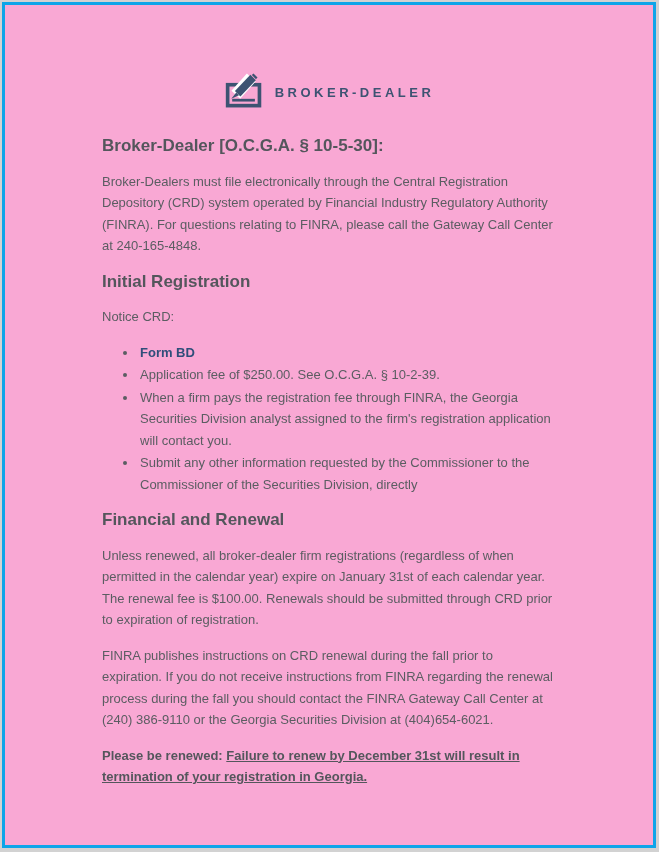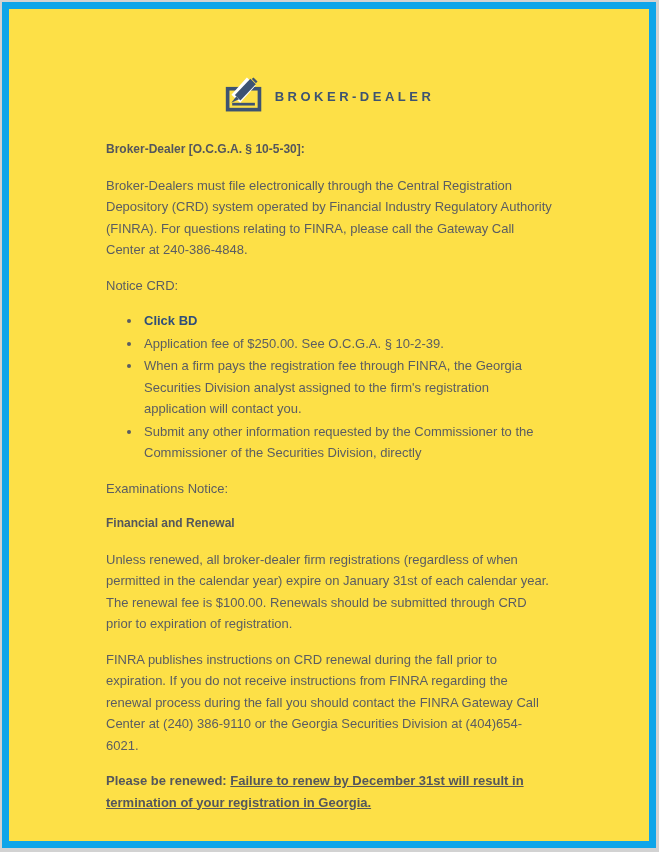"BROKER-DEALER" .page { background: #fde047 -> #f9a8d4; border: 7px solid #0ea5e9 -> 3px solid #0ea5e9 }
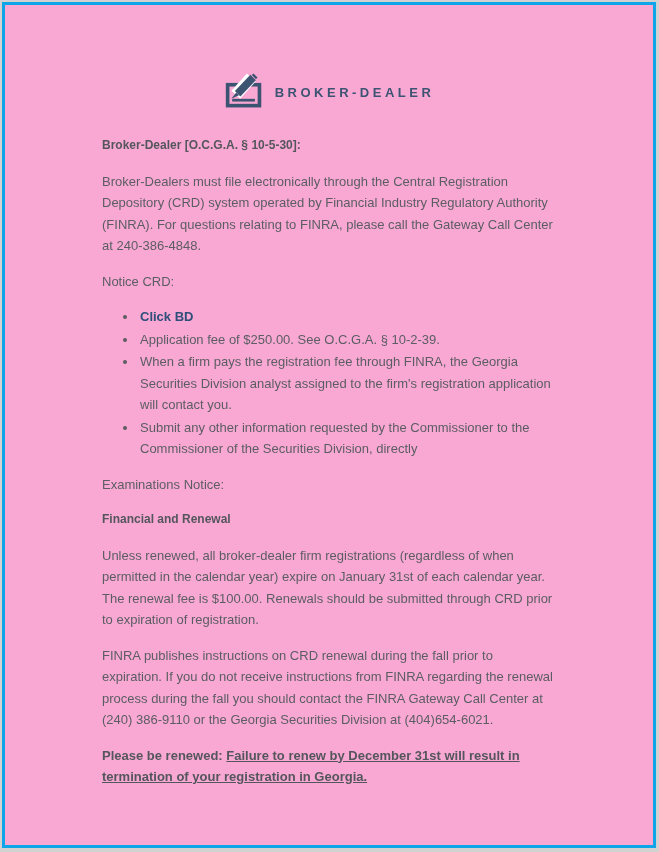"Broker-Dealer [O.C.G.A. § 10-5-30]:" .doc h3 { font-size: 12px -> 17px }
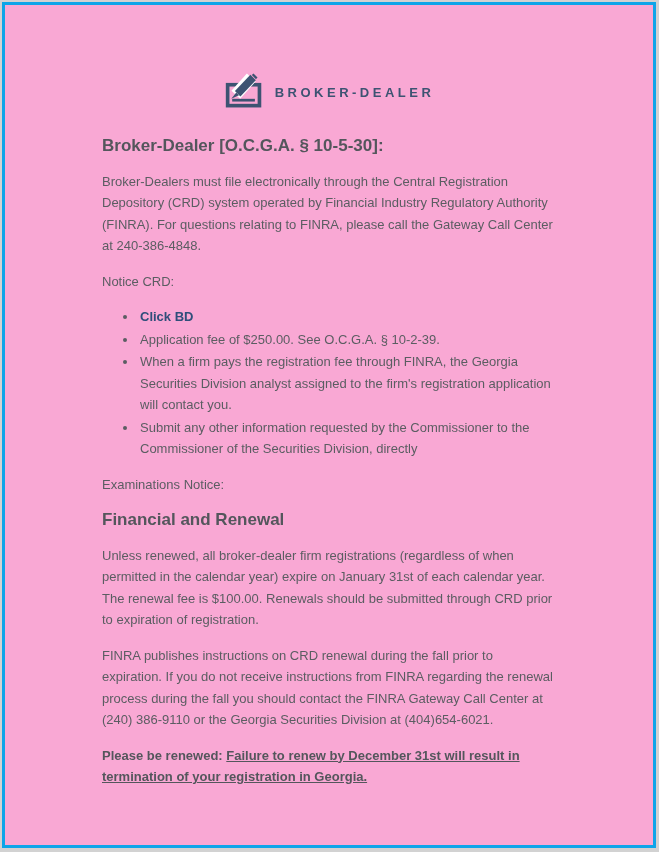"Broker-Dealers must file electronically" p { text: 240-386-4848 -> 240-165-4848 }
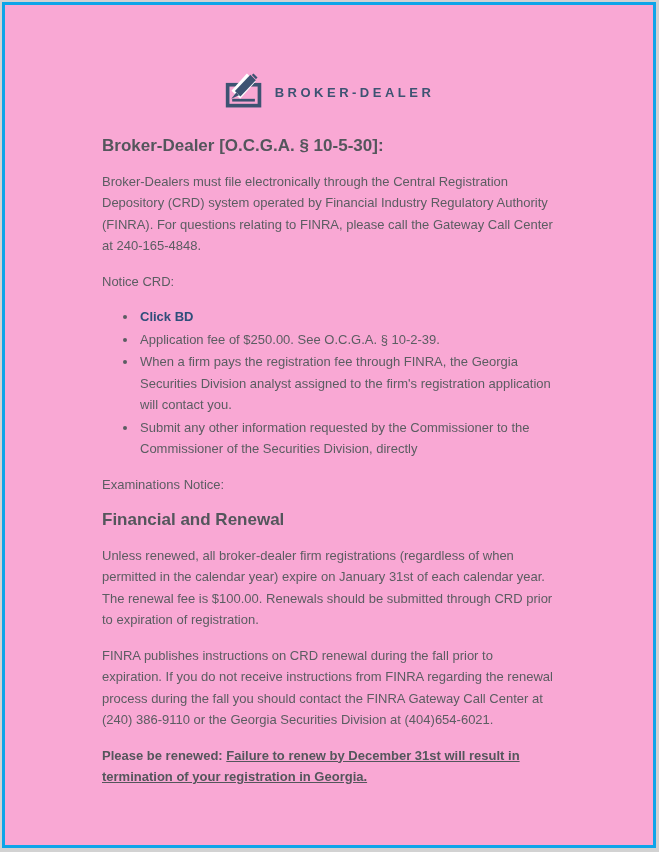"Initial Registration" h3 { html: none -> <h3>Initial Registration</h3> }
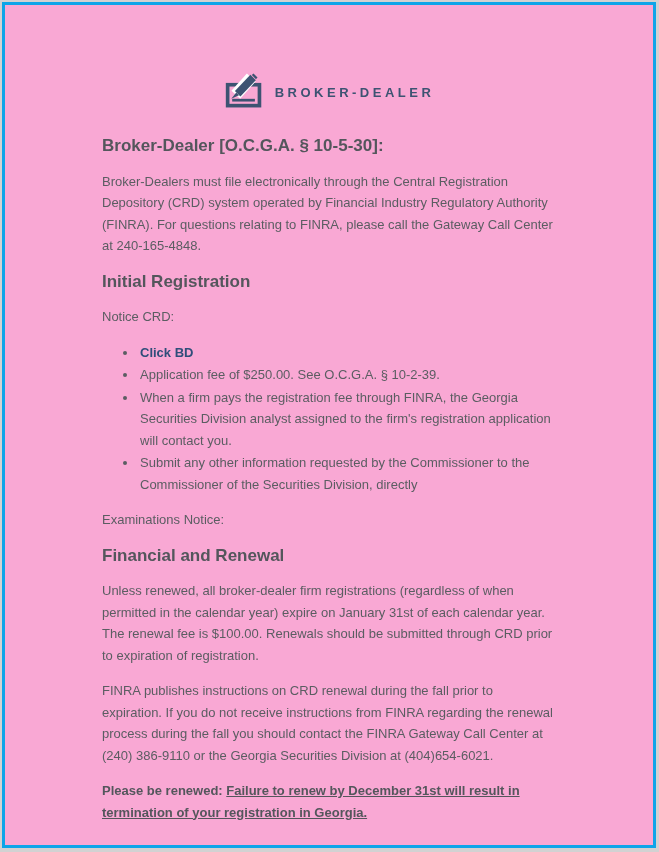"Click BD" span.link-text { text: Click -> Form }
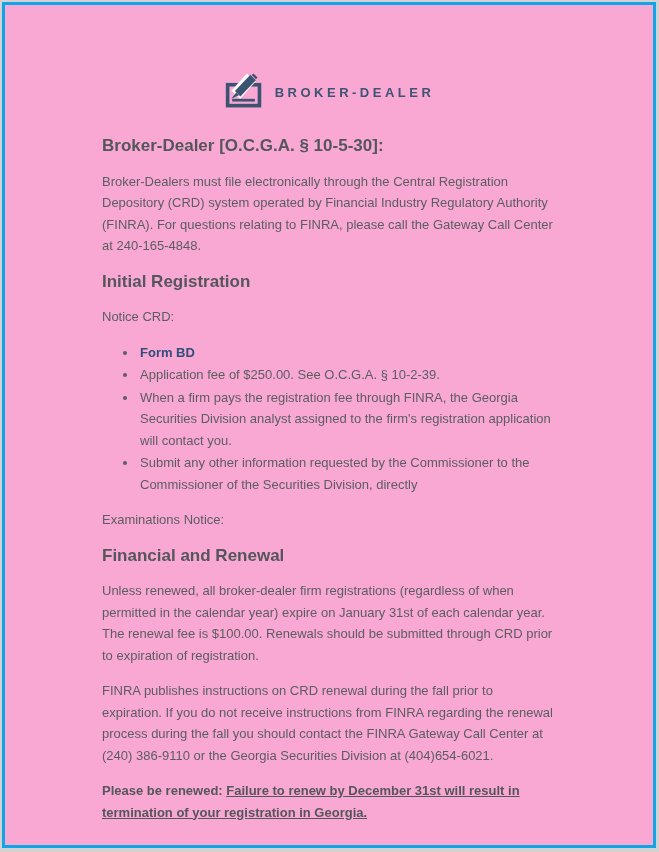"Examinations Notice:" p { html: <p>Examinations Notice:</p> -> none }
